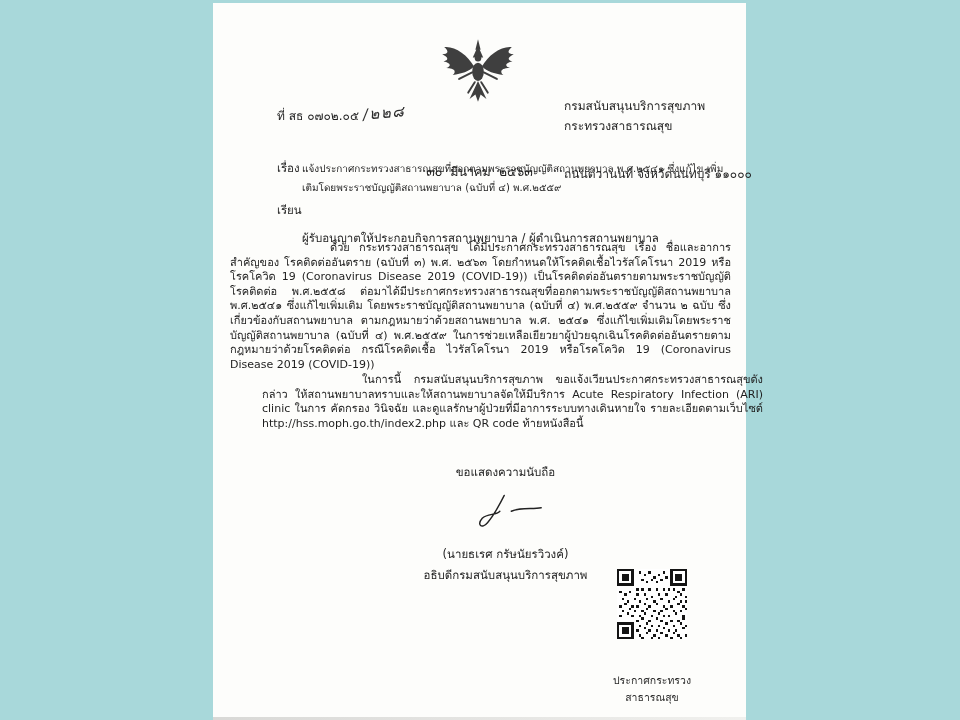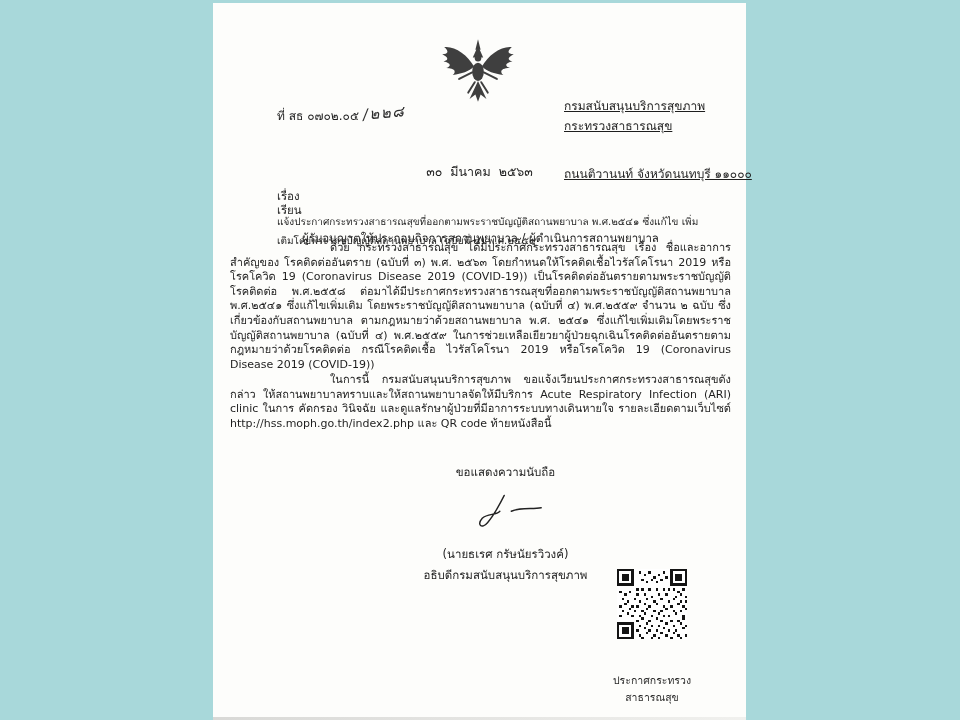"กรมสนับสนุนบริการสุขภาพ" .agency { text-decoration: underline -> none }
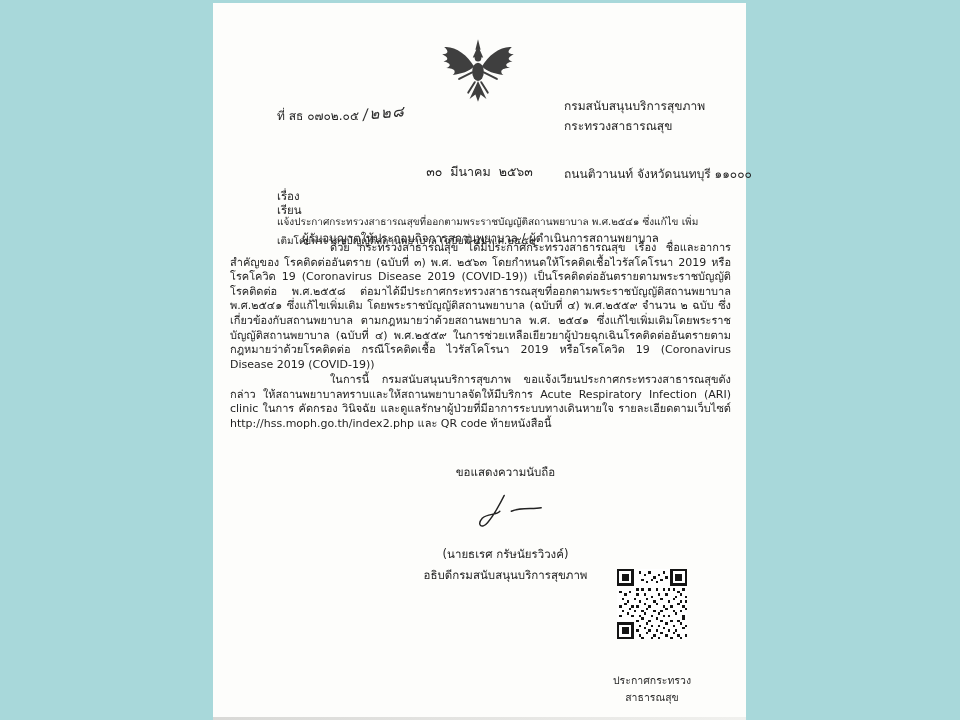"เรื่อง" .subject-row { flex-direction: column -> none; top: 184px -> 156px }
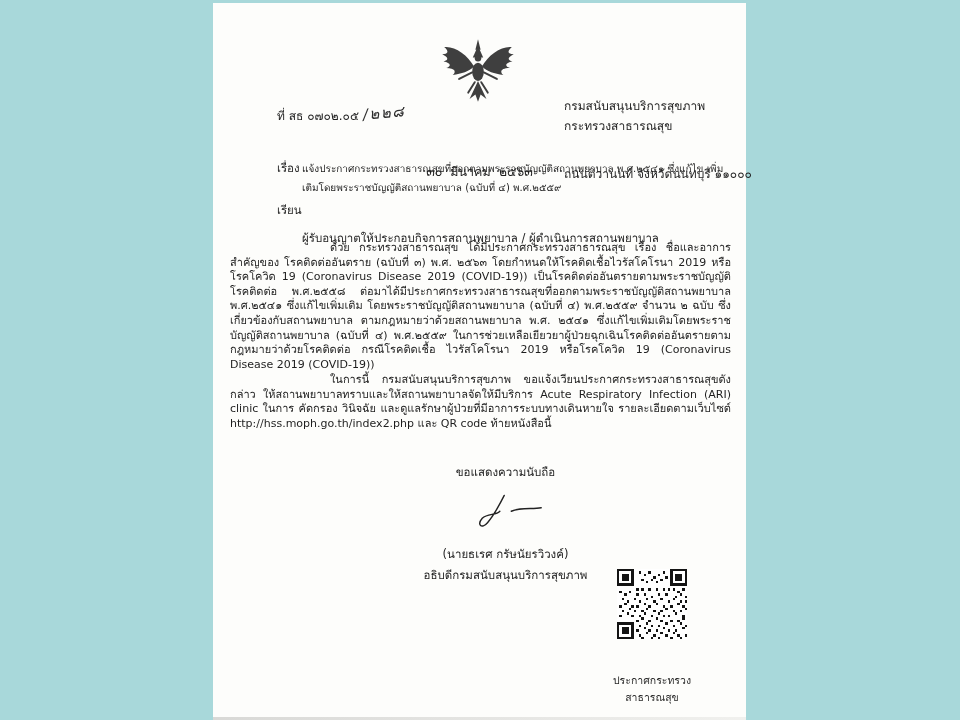"ในการนี้ กรมสนับสนุนบริการสุขภาพ" .p2 { margin-left: none -> 32px }
